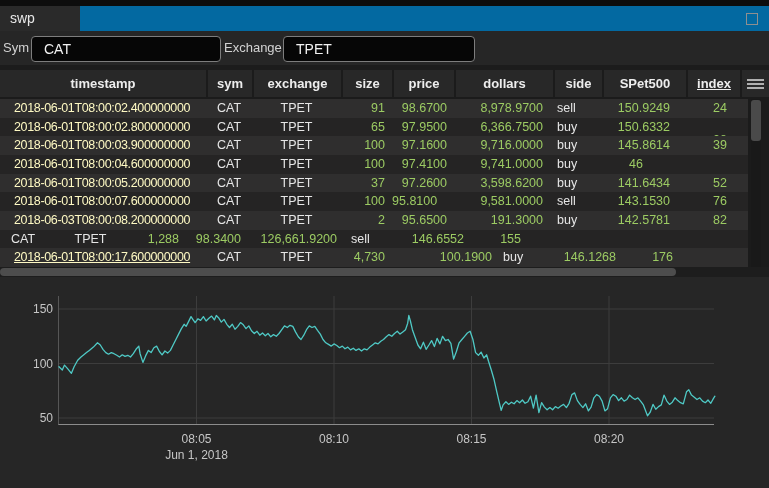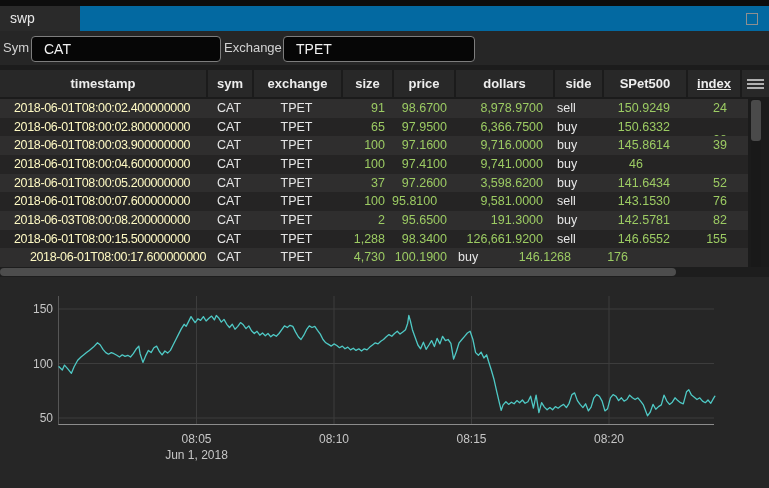"2018-06-01T08:00:15.500000000" div.td { html: <div>2018-06-01T08:00:15.500000000</div> -> none }
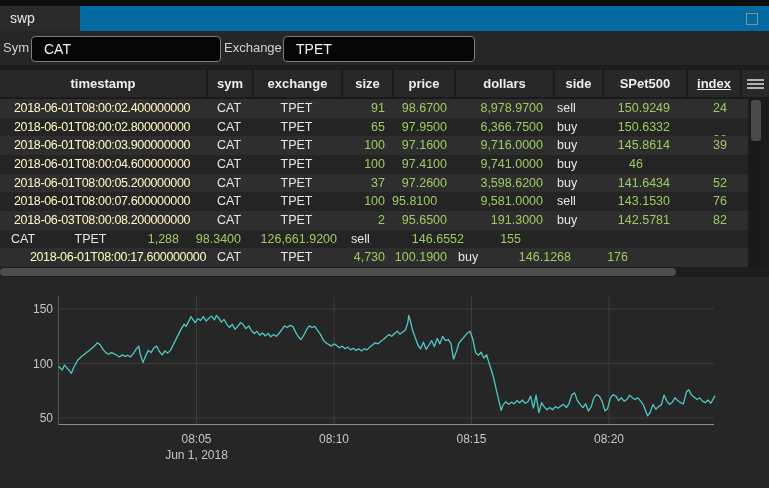"2018-06-01T08:00:17.600000000" div.td { text-align: right -> left; text-decoration: none -> underline }
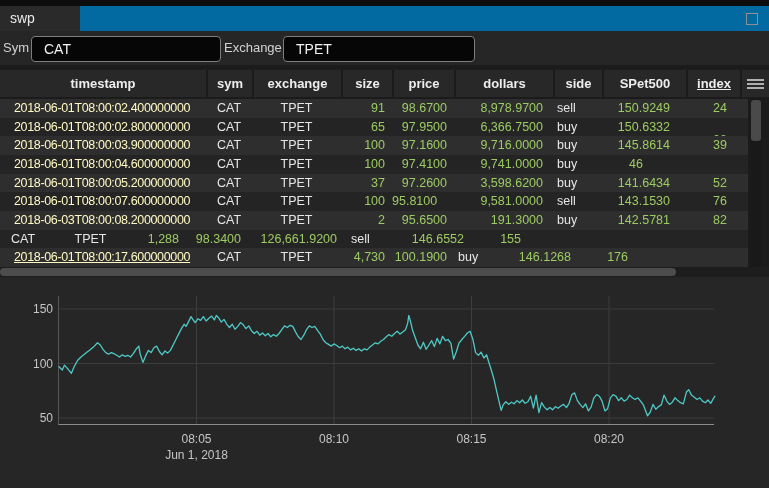"100.1900" div.td { margin-left: none -> 45px }
